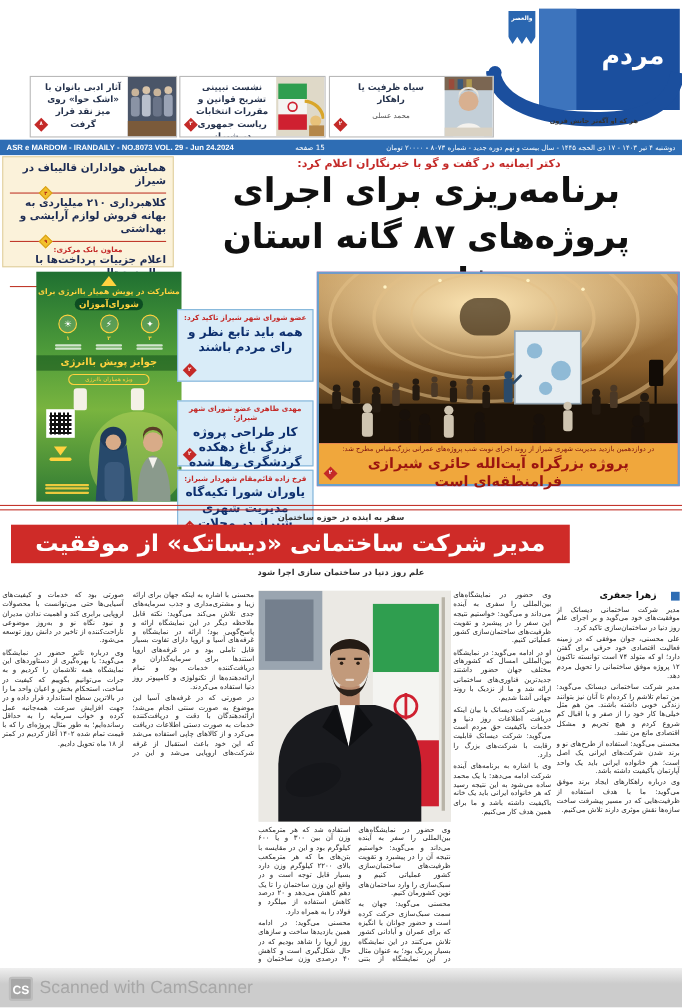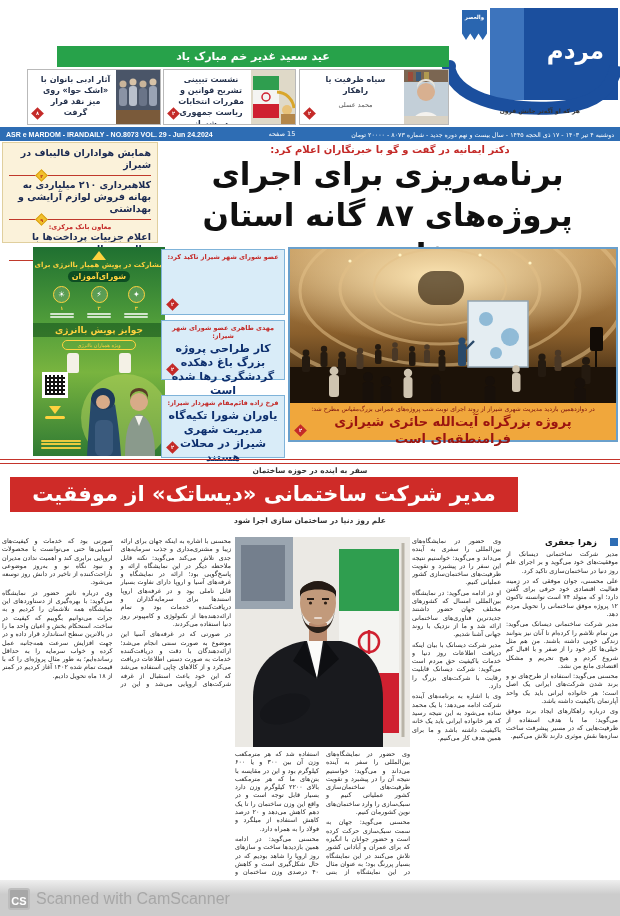"عید سعید غدیر خم مبارک" div.abs { html: <div>عید سعید غدیر خم مبارک باد</div> -> none }
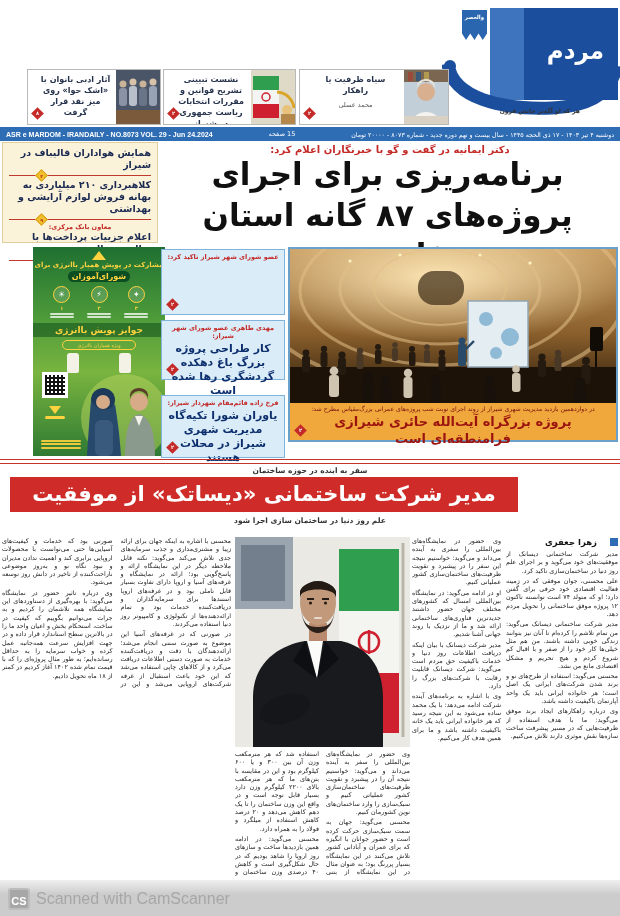"عضو شورای شهر شیراز تاکید" .council { margin-top: none -> 32px }
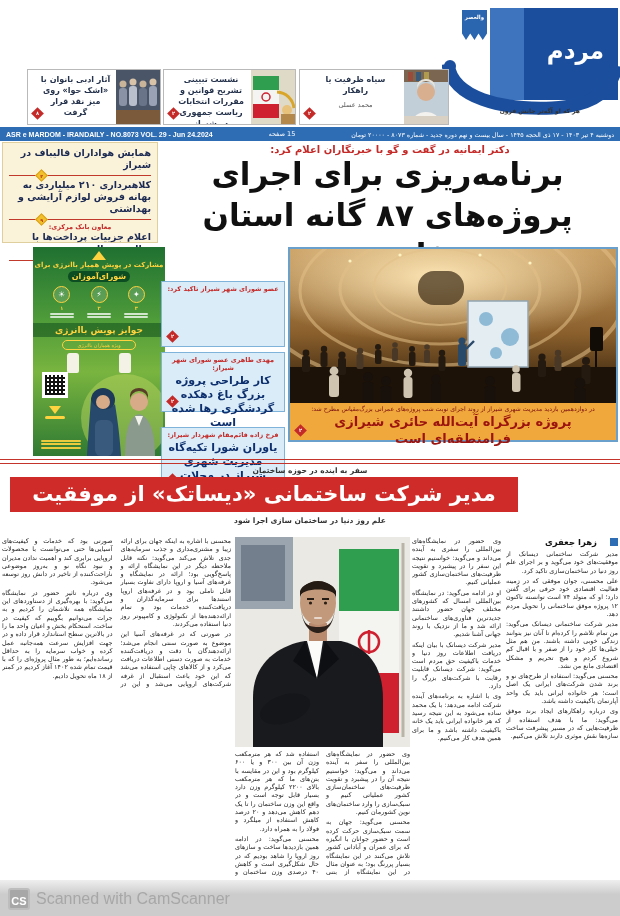"همه باید تابع نظر و" div.t { html: none -> <div>همه باید تابع نظر و رای مردم باشند</div> }
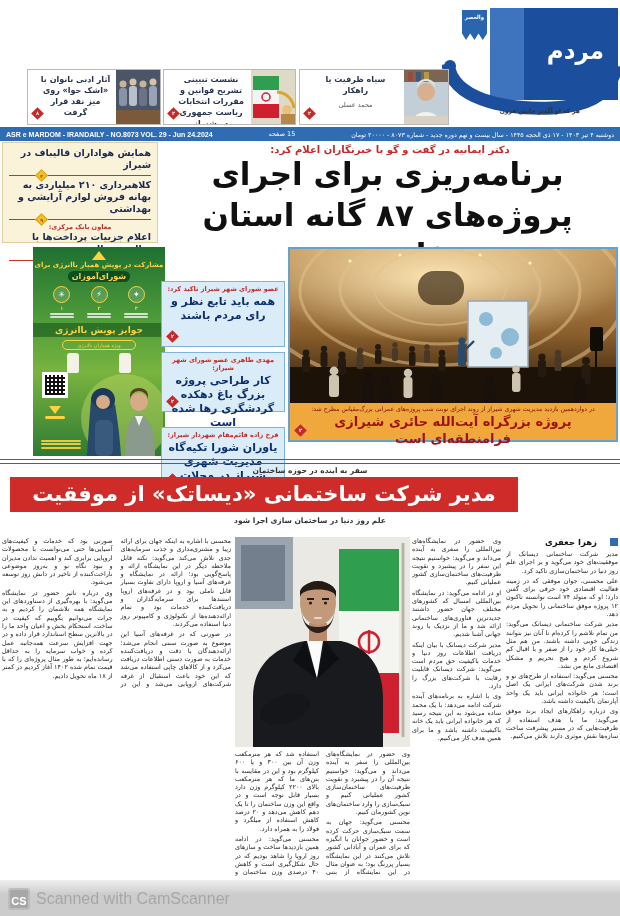"مهدی طاهری عضو شورای شهر" div.council { top: 320px -> 332px }
